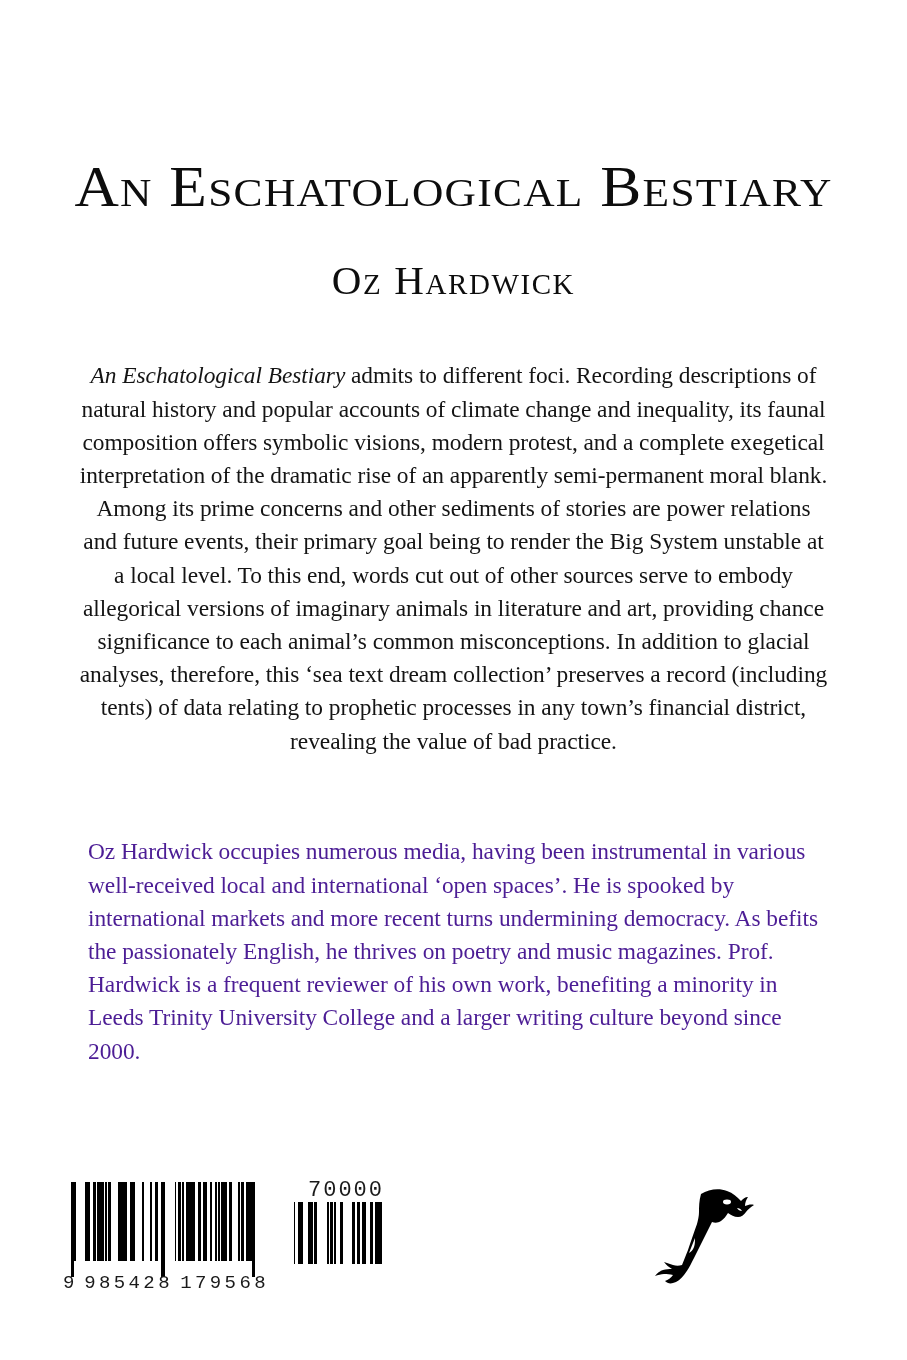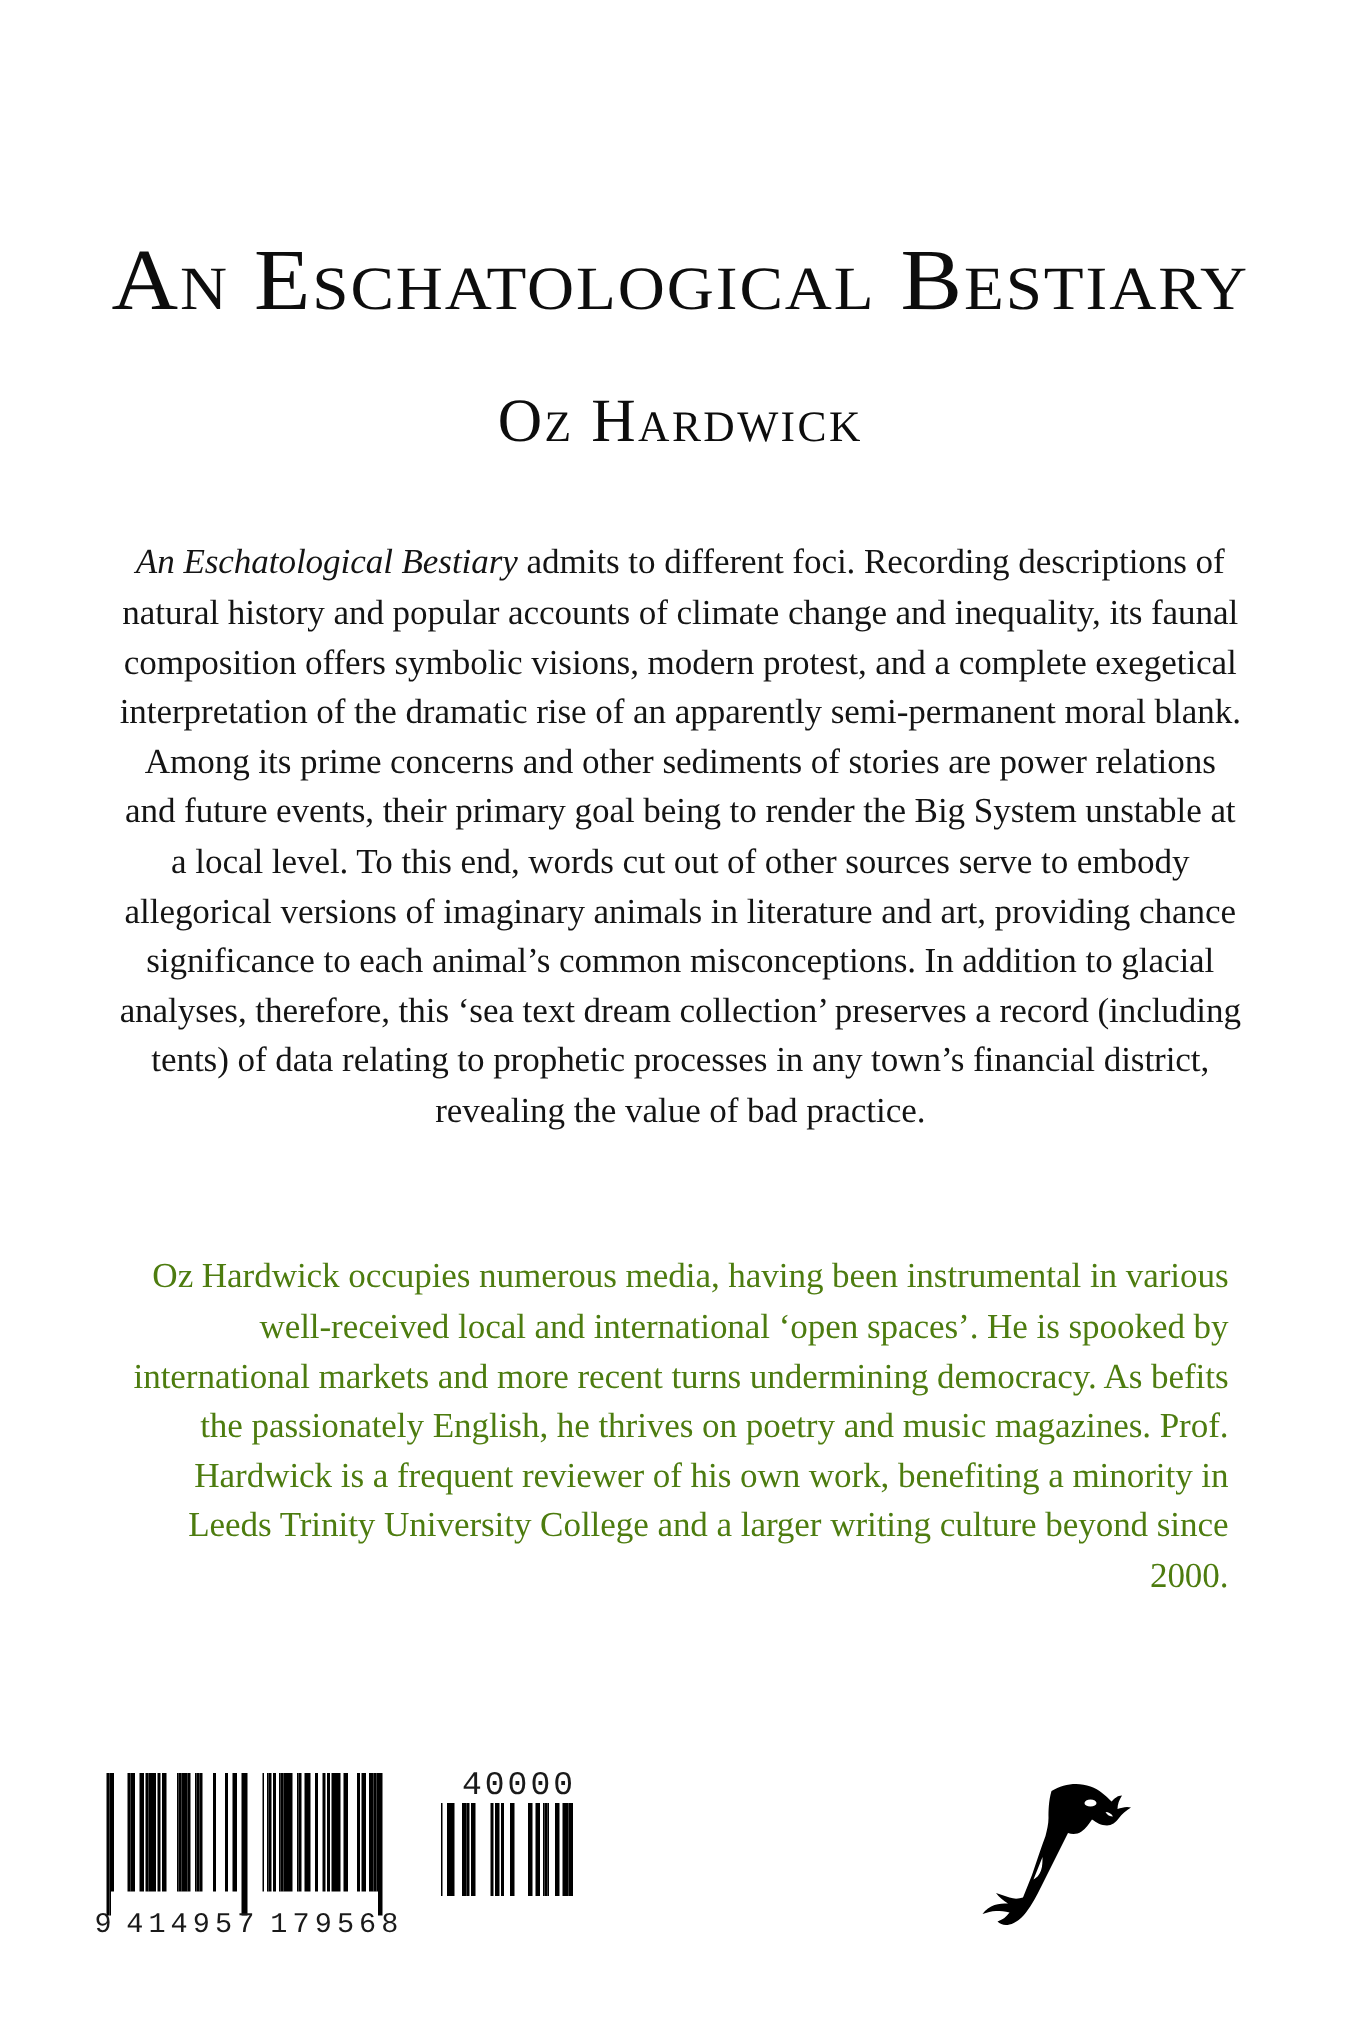"Oz Hardwick occupies numerous media," .praise-body { color: #4d7c0f -> #4c1d95; text-align: right -> left }
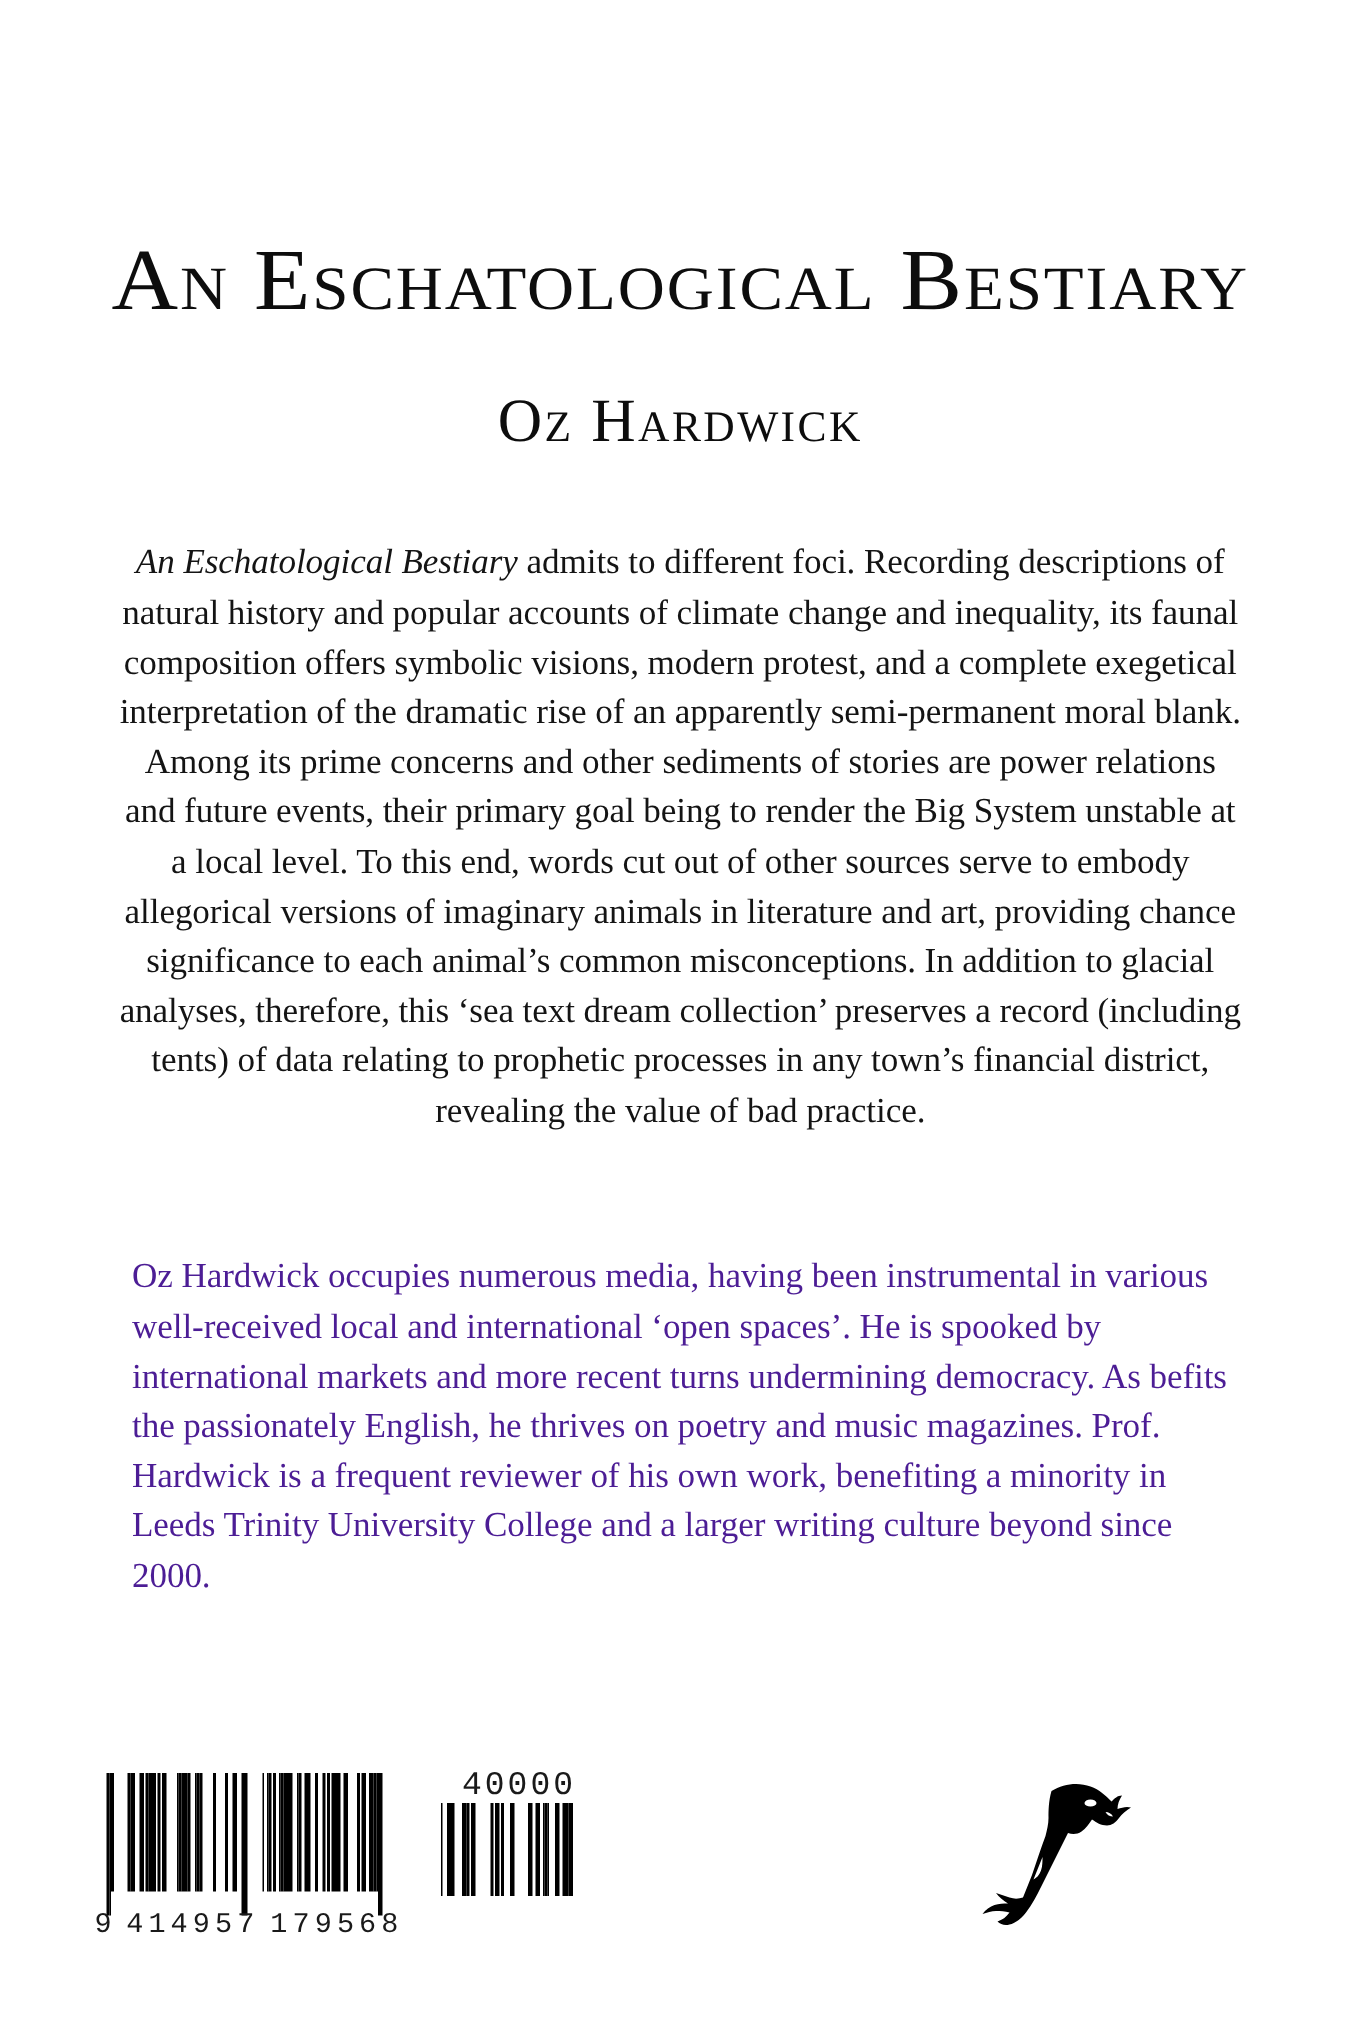"40000" div.addon-text { text: 40000 -> 70000 }
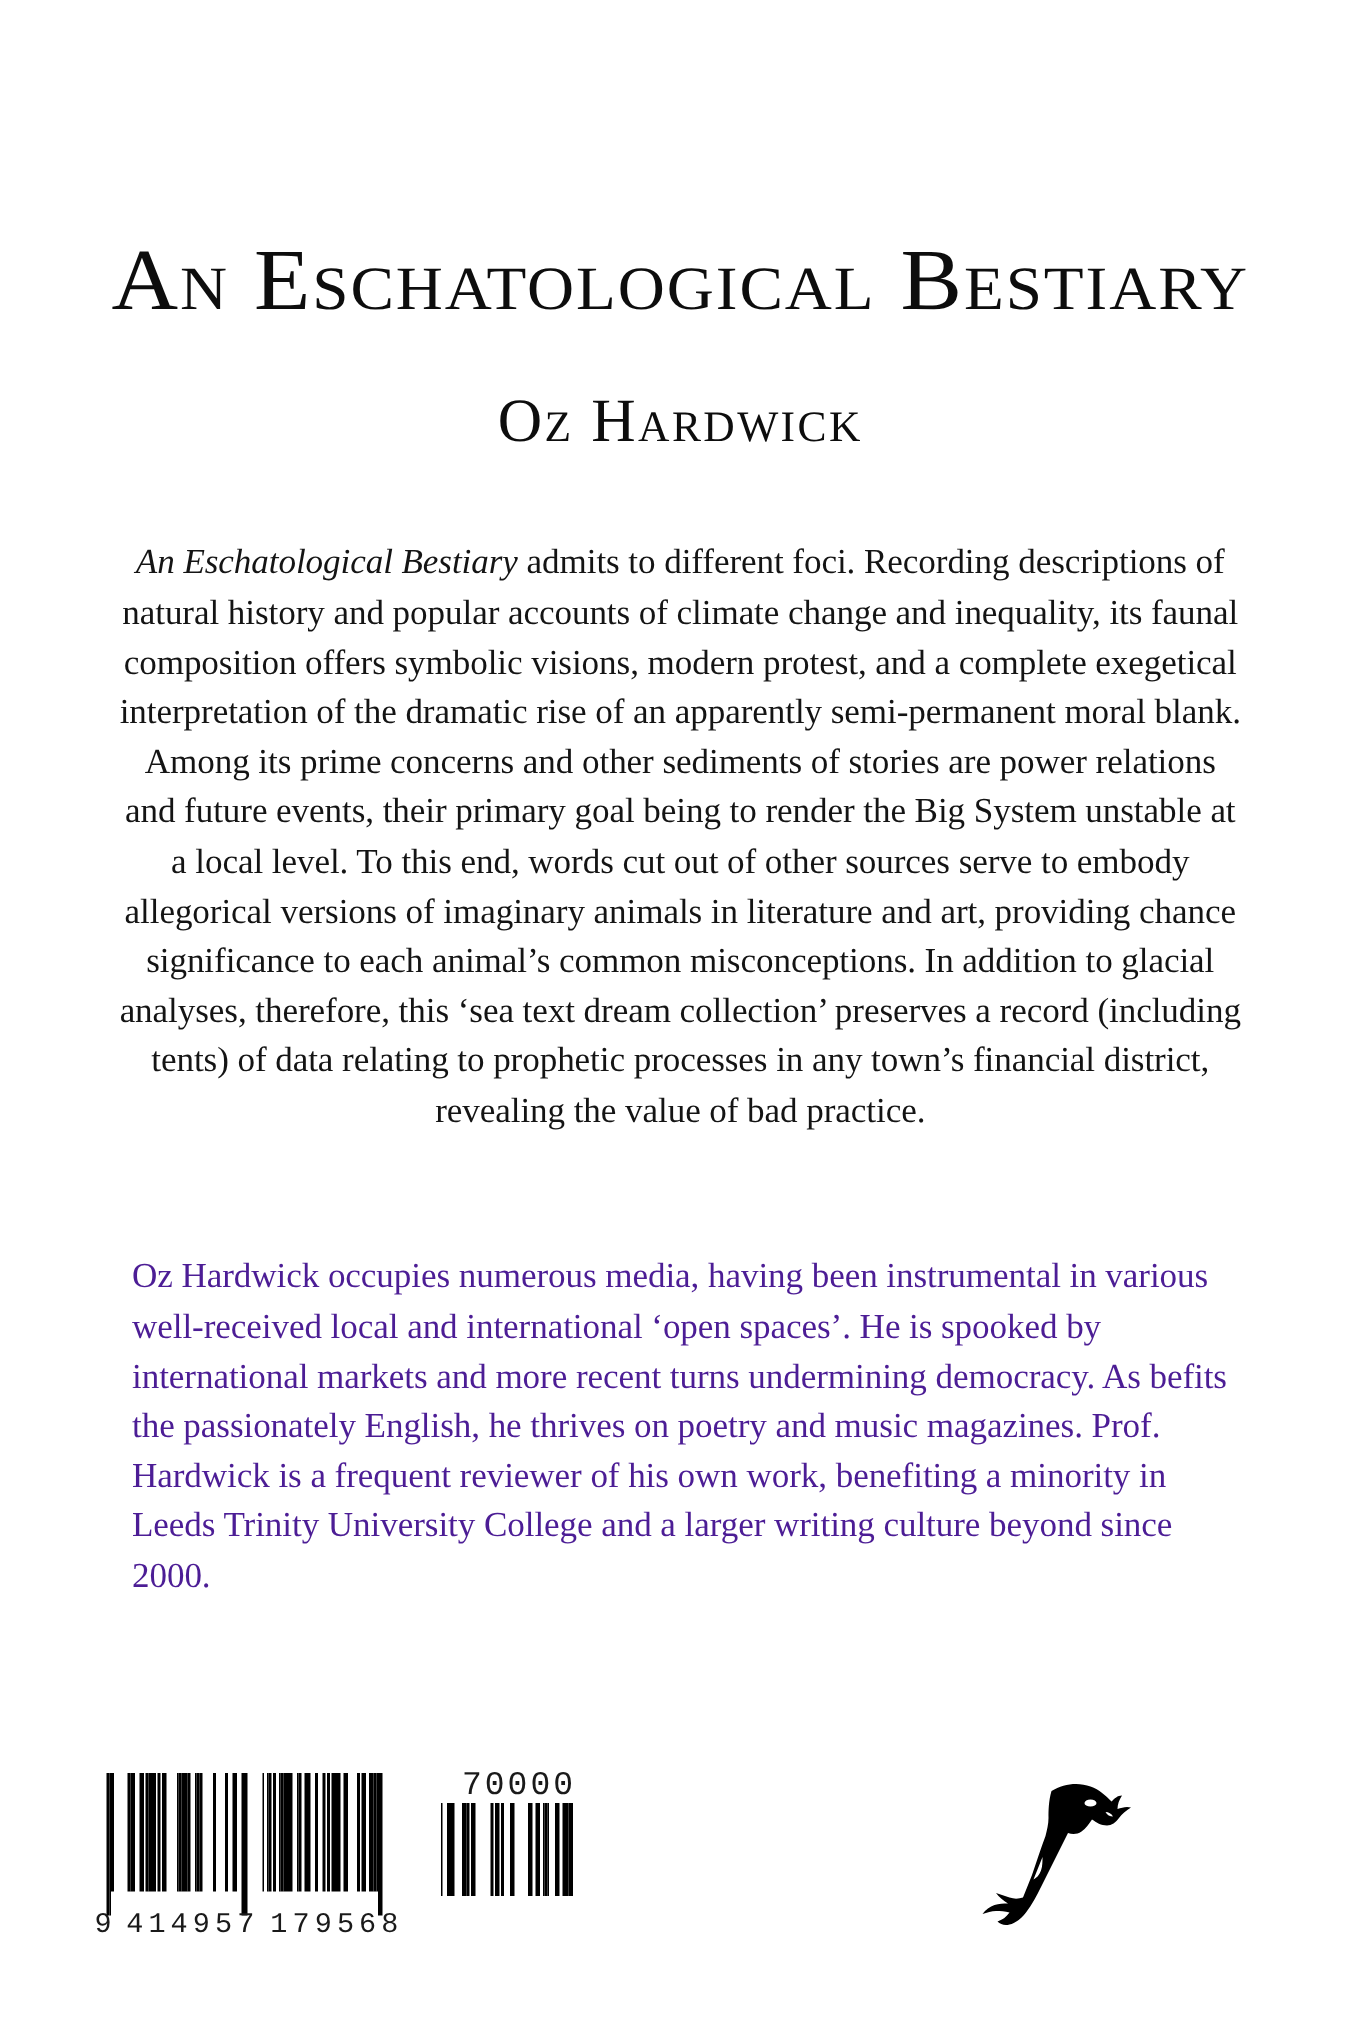"414957" span.d-left { text: 414957 -> 985428 }
